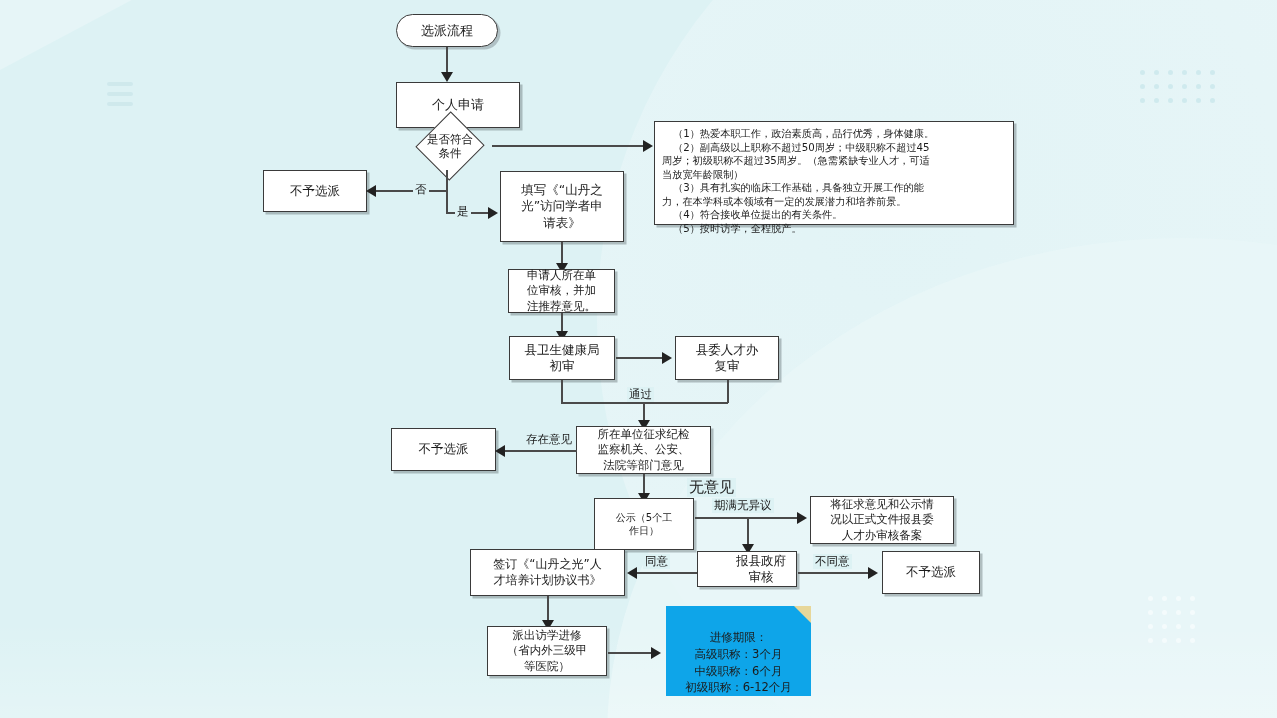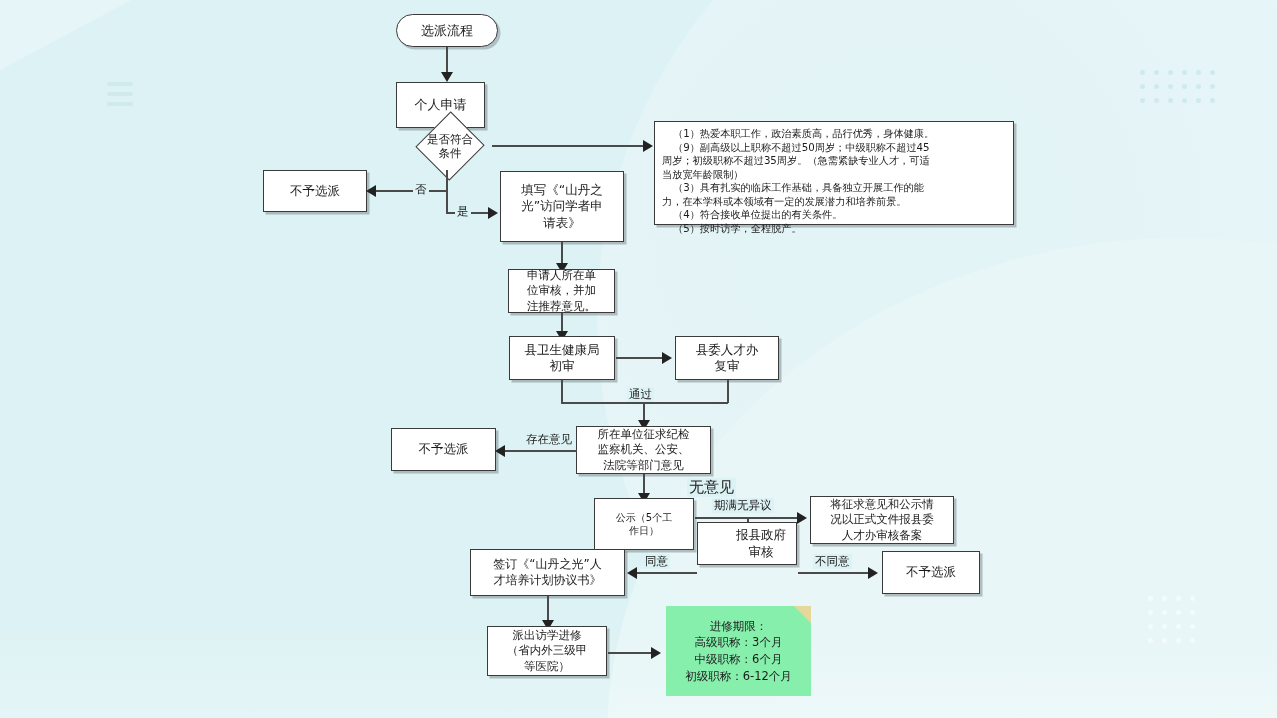"个人申请" div.node { width: 89px -> 124px }
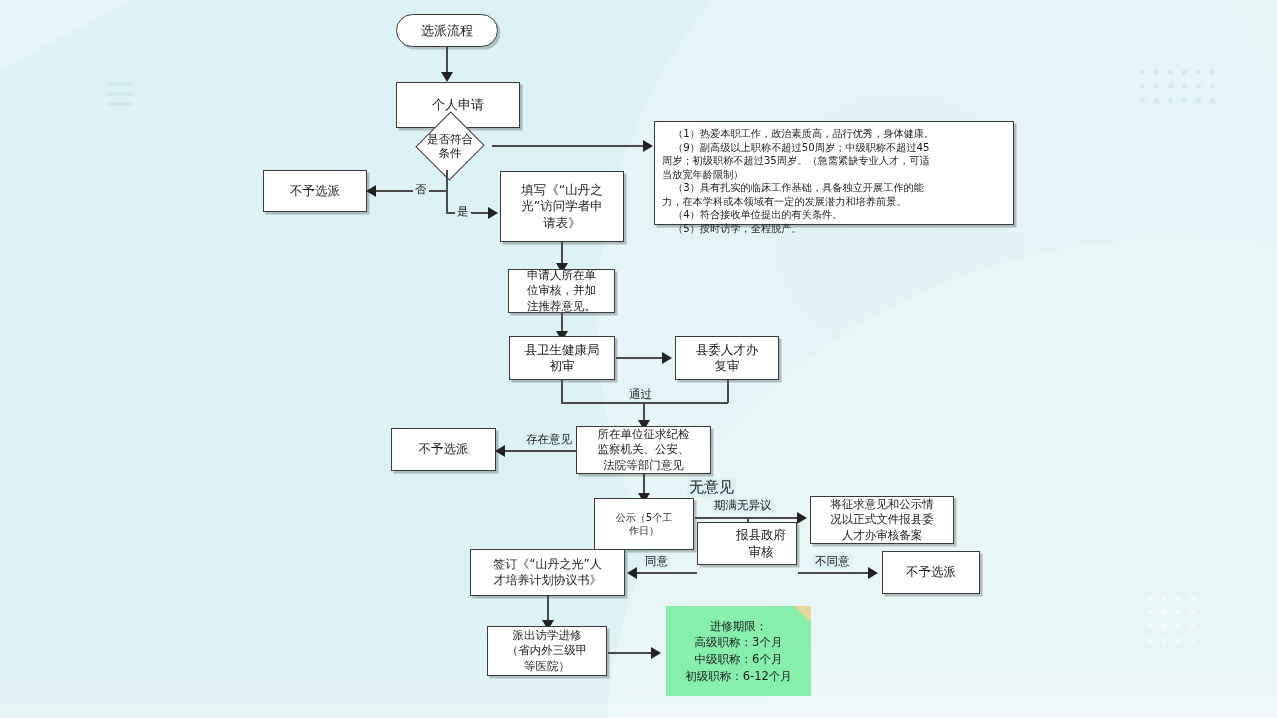"（9）副高级以上职称不超过50周岁；中级职称不超过45" div { text: 9 -> 2 }
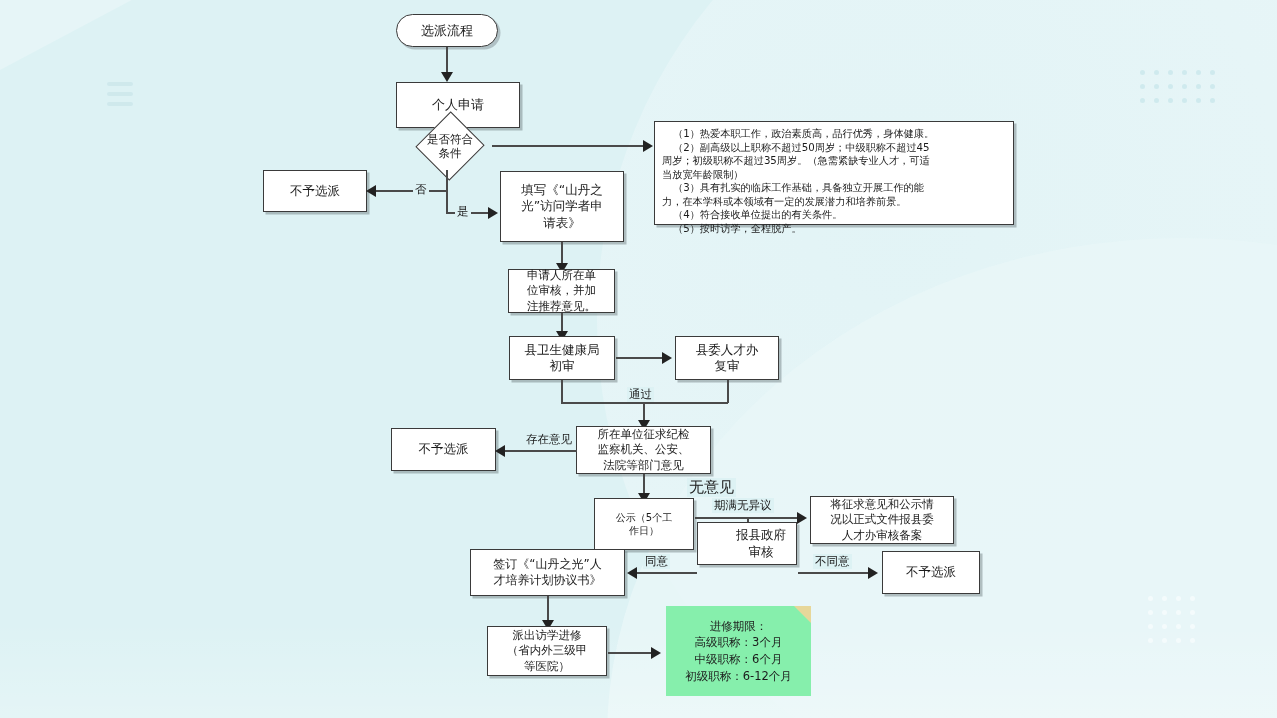"报县政府审核" div.node { height: 43px -> 36px; top: 522px -> 551px }
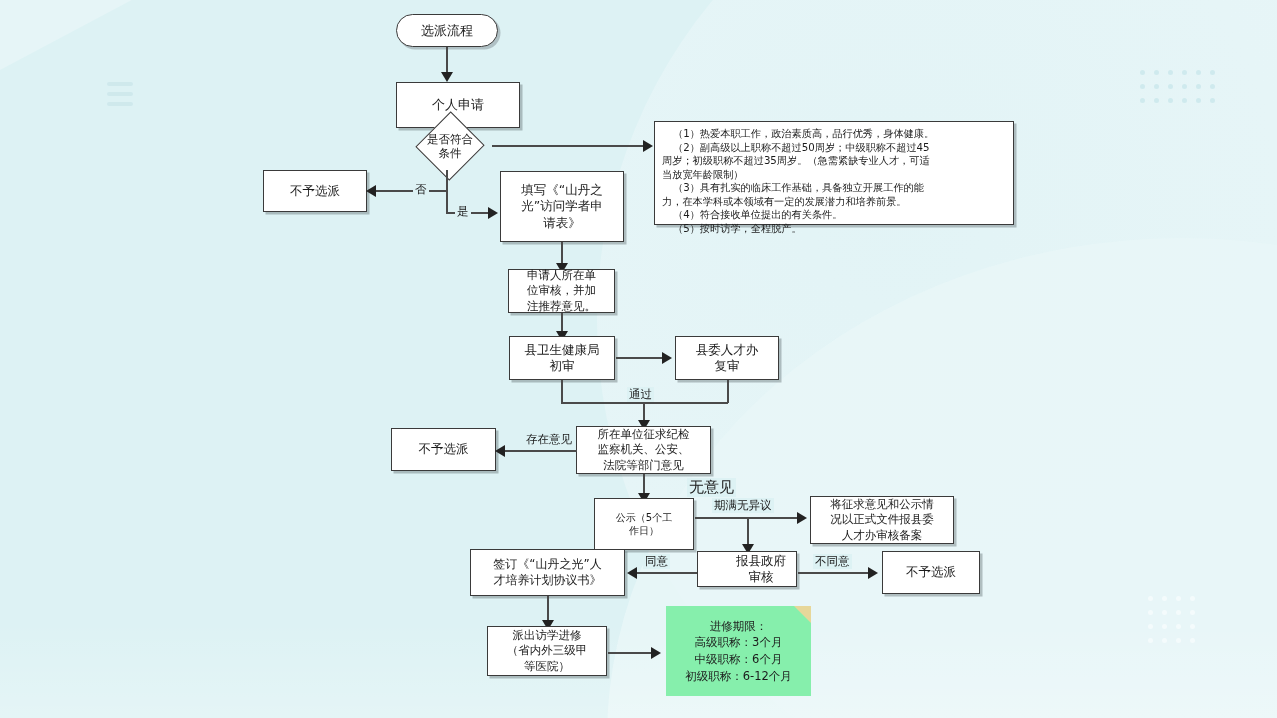"进修期限：" .note { align-items: center -> flex-end; background: #86efac -> #0ea5e9 }
